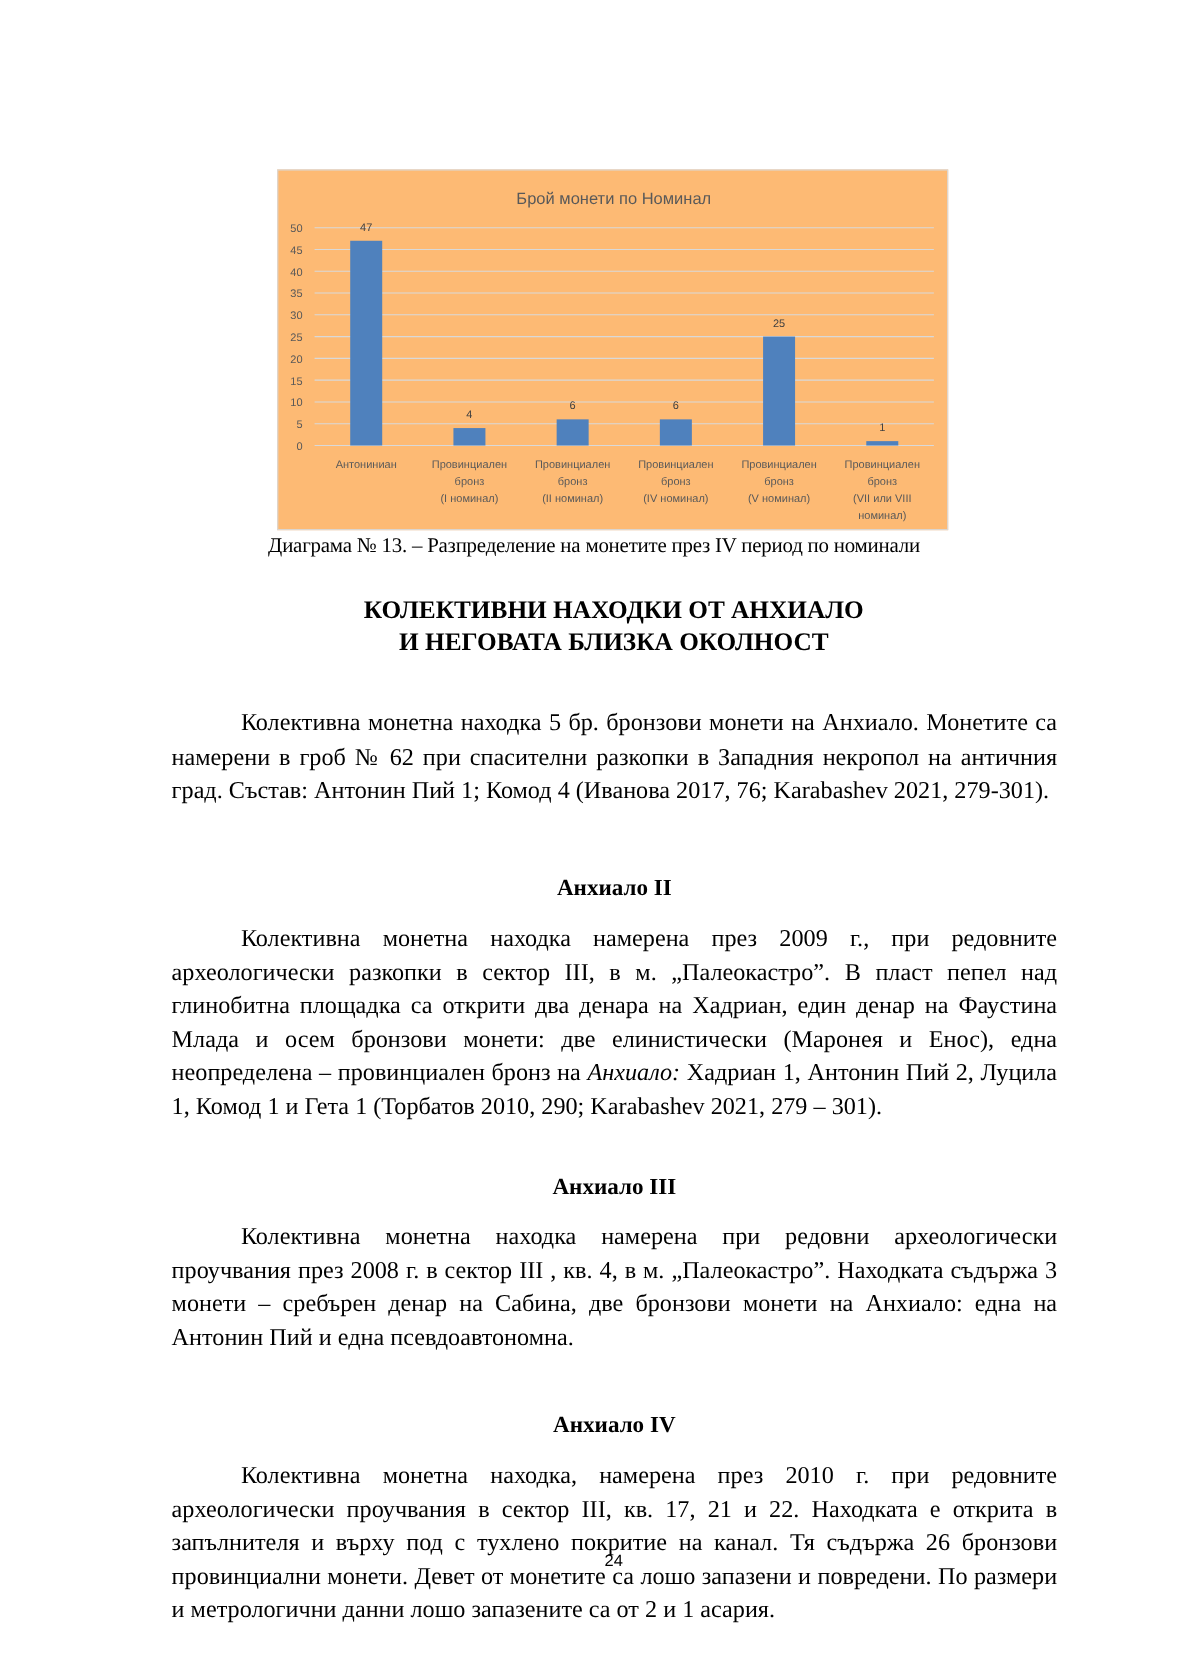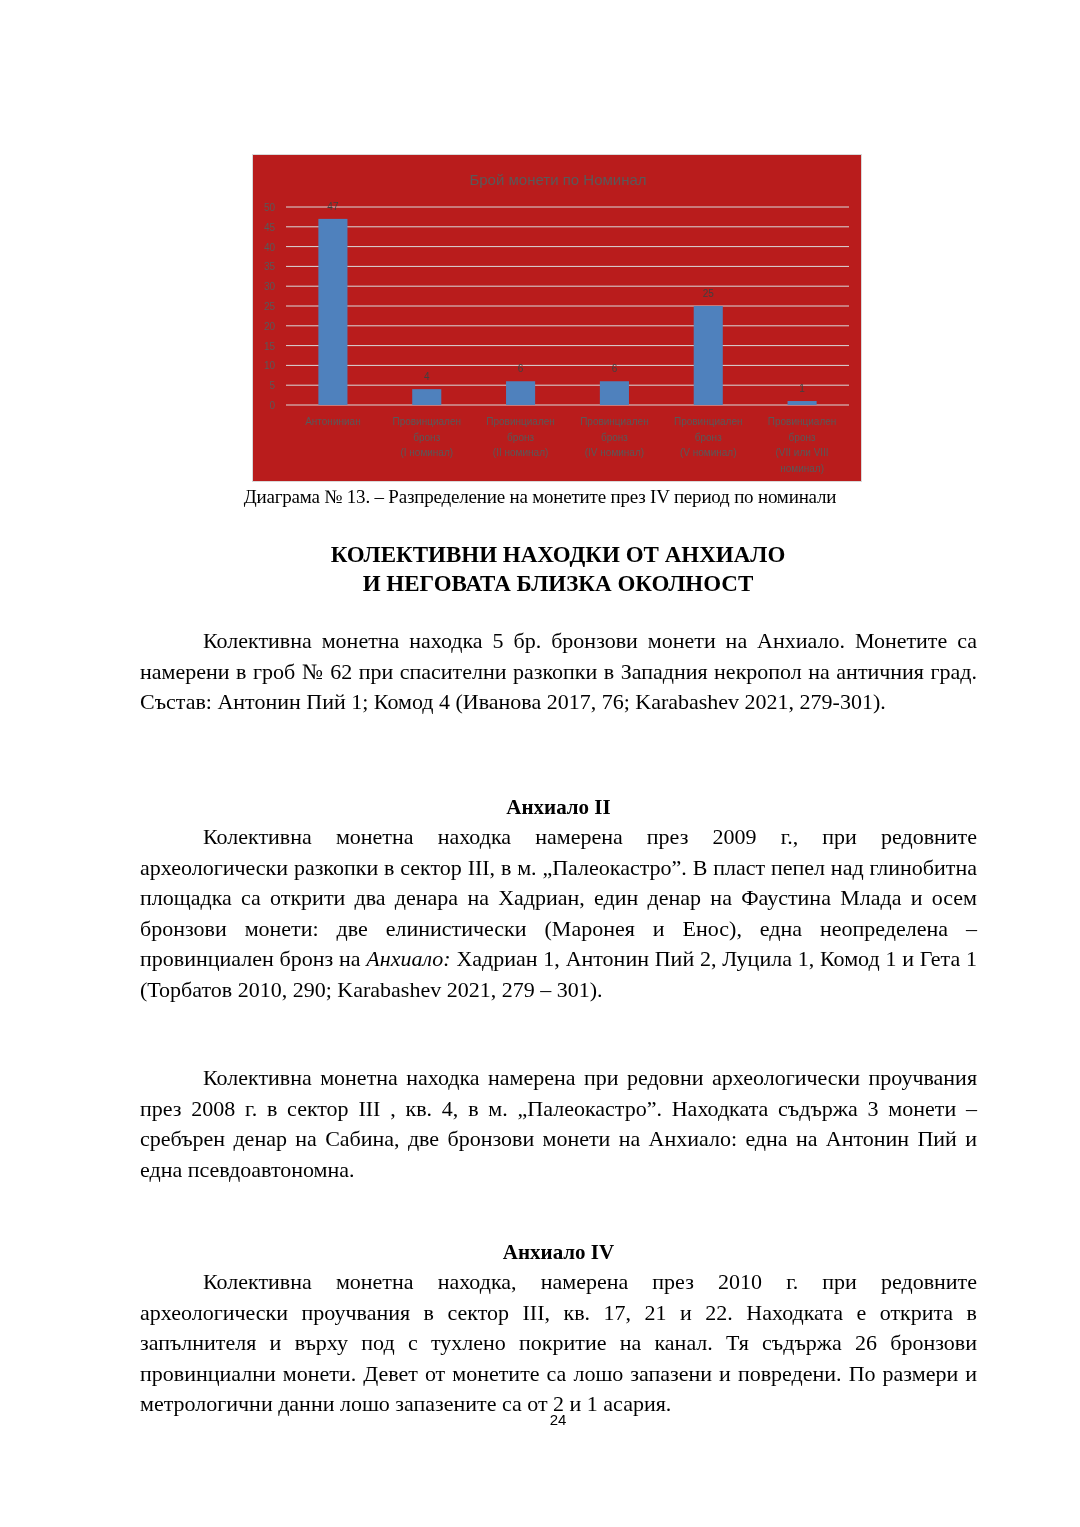"Брой монети по Номинал" .chart-box { background: #b91c1c -> #fdba74 }
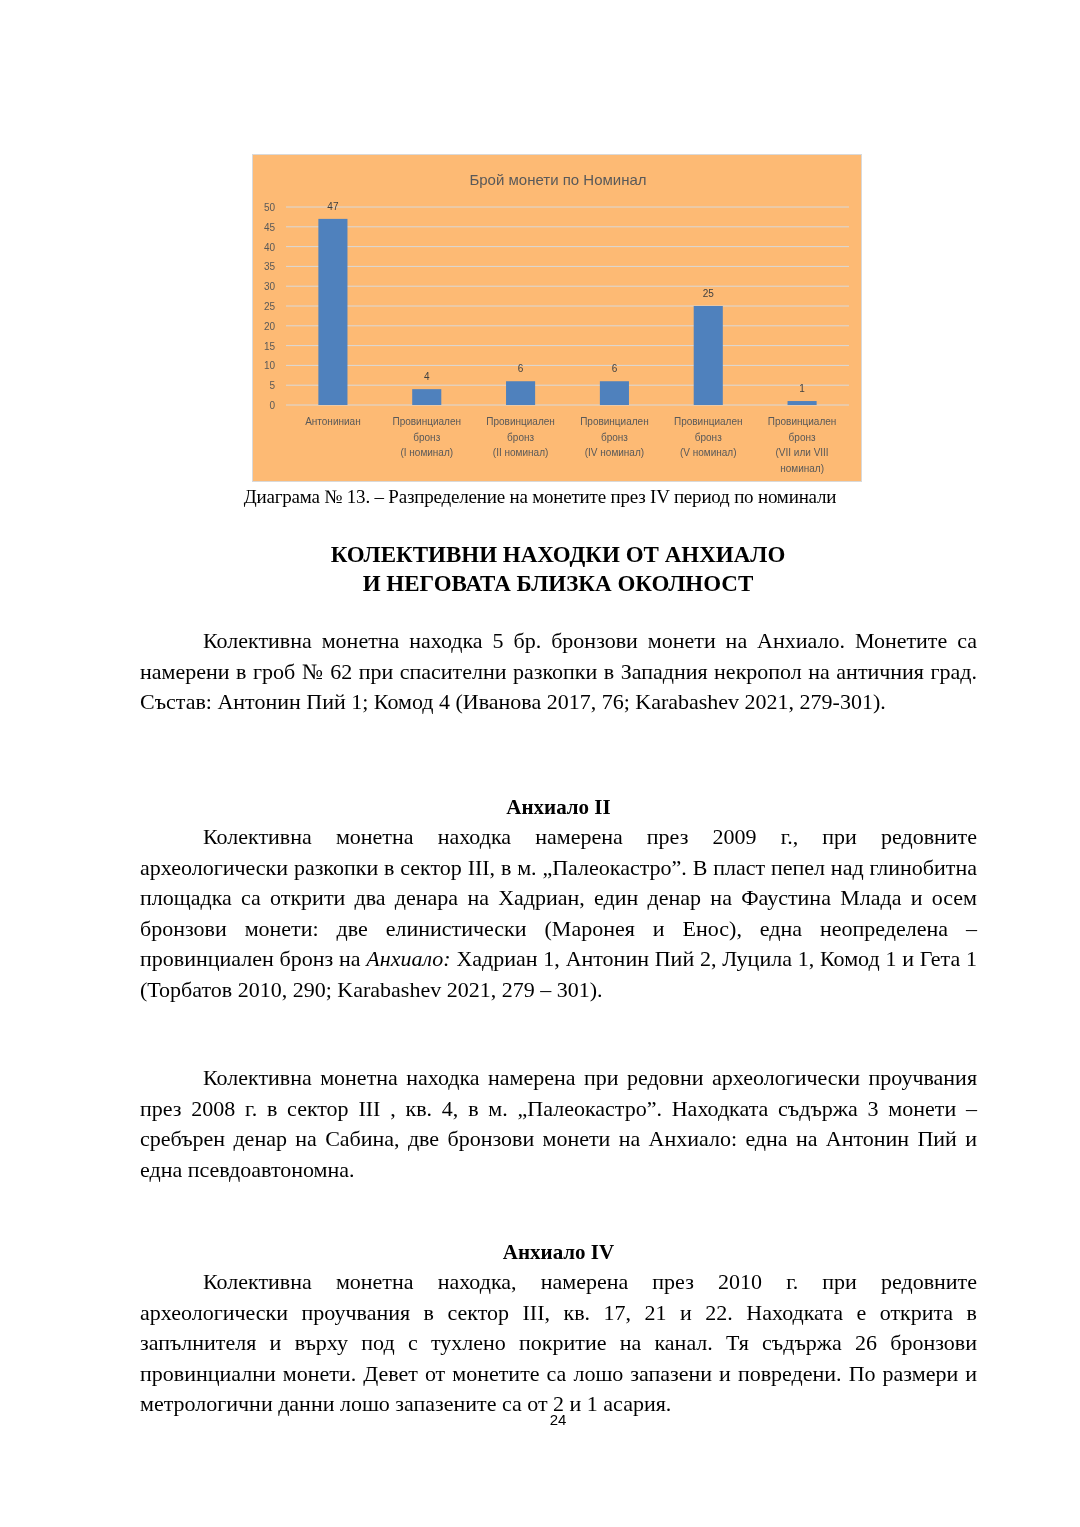"Колективна монетна находка 5 бр." .section p { margin: 0 -> 16px }
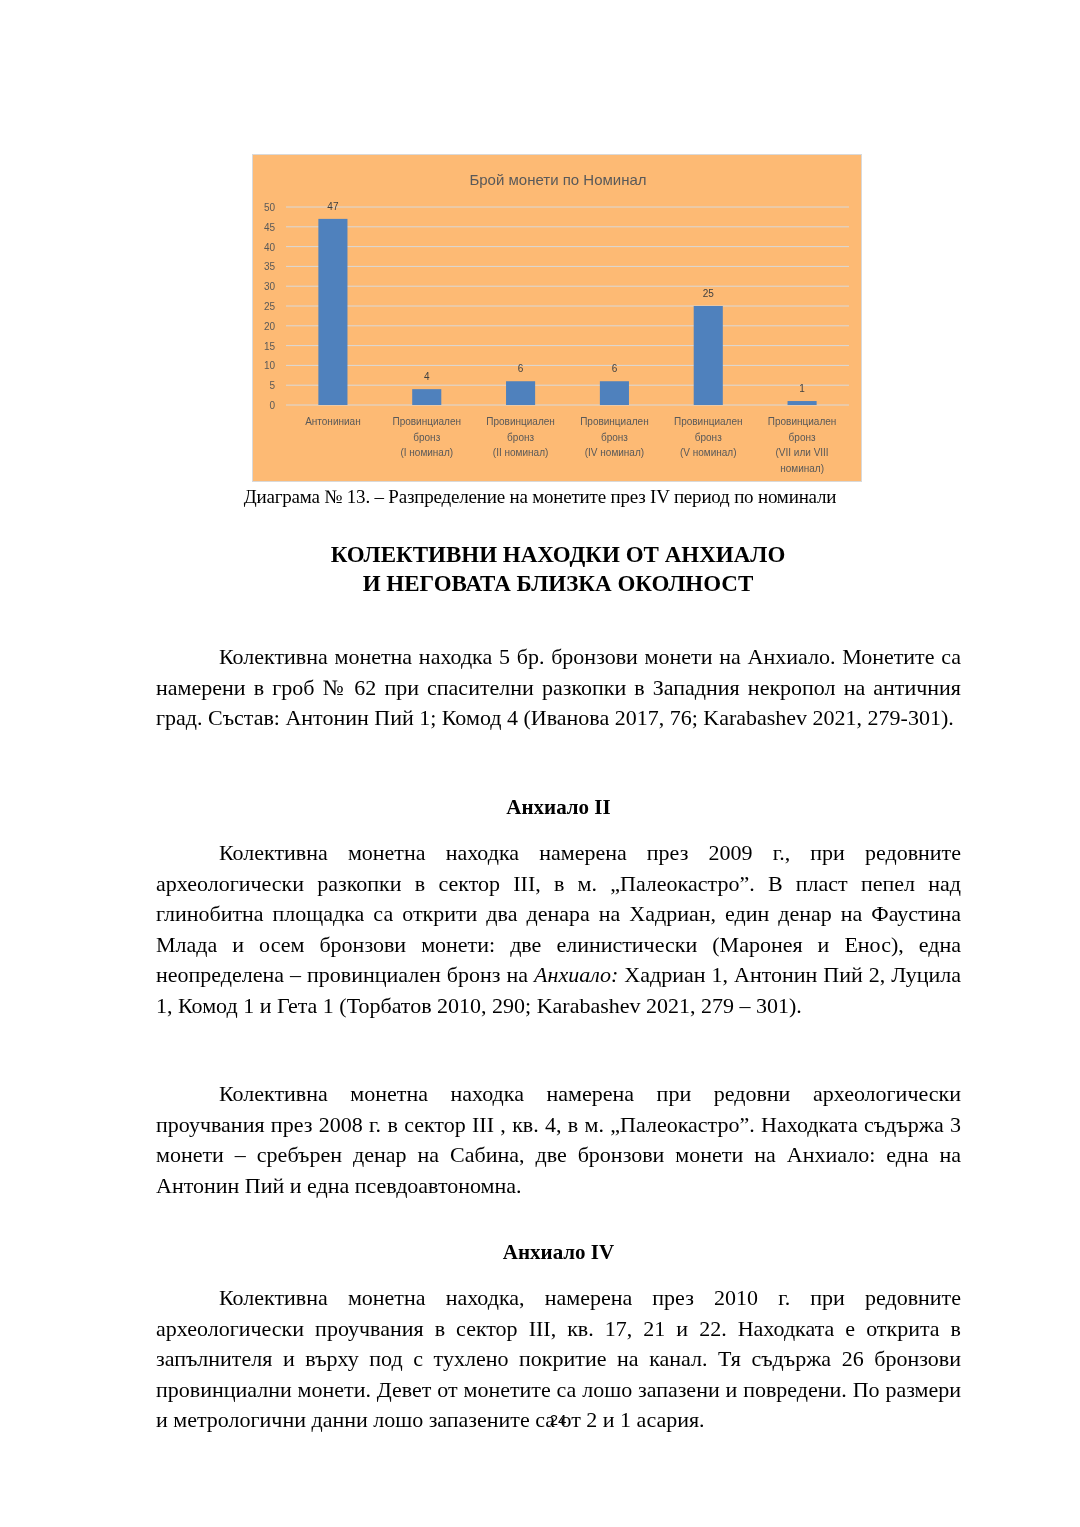"Анхиало III" h2 { html: none -> <h2>Анхиало III</h2> }
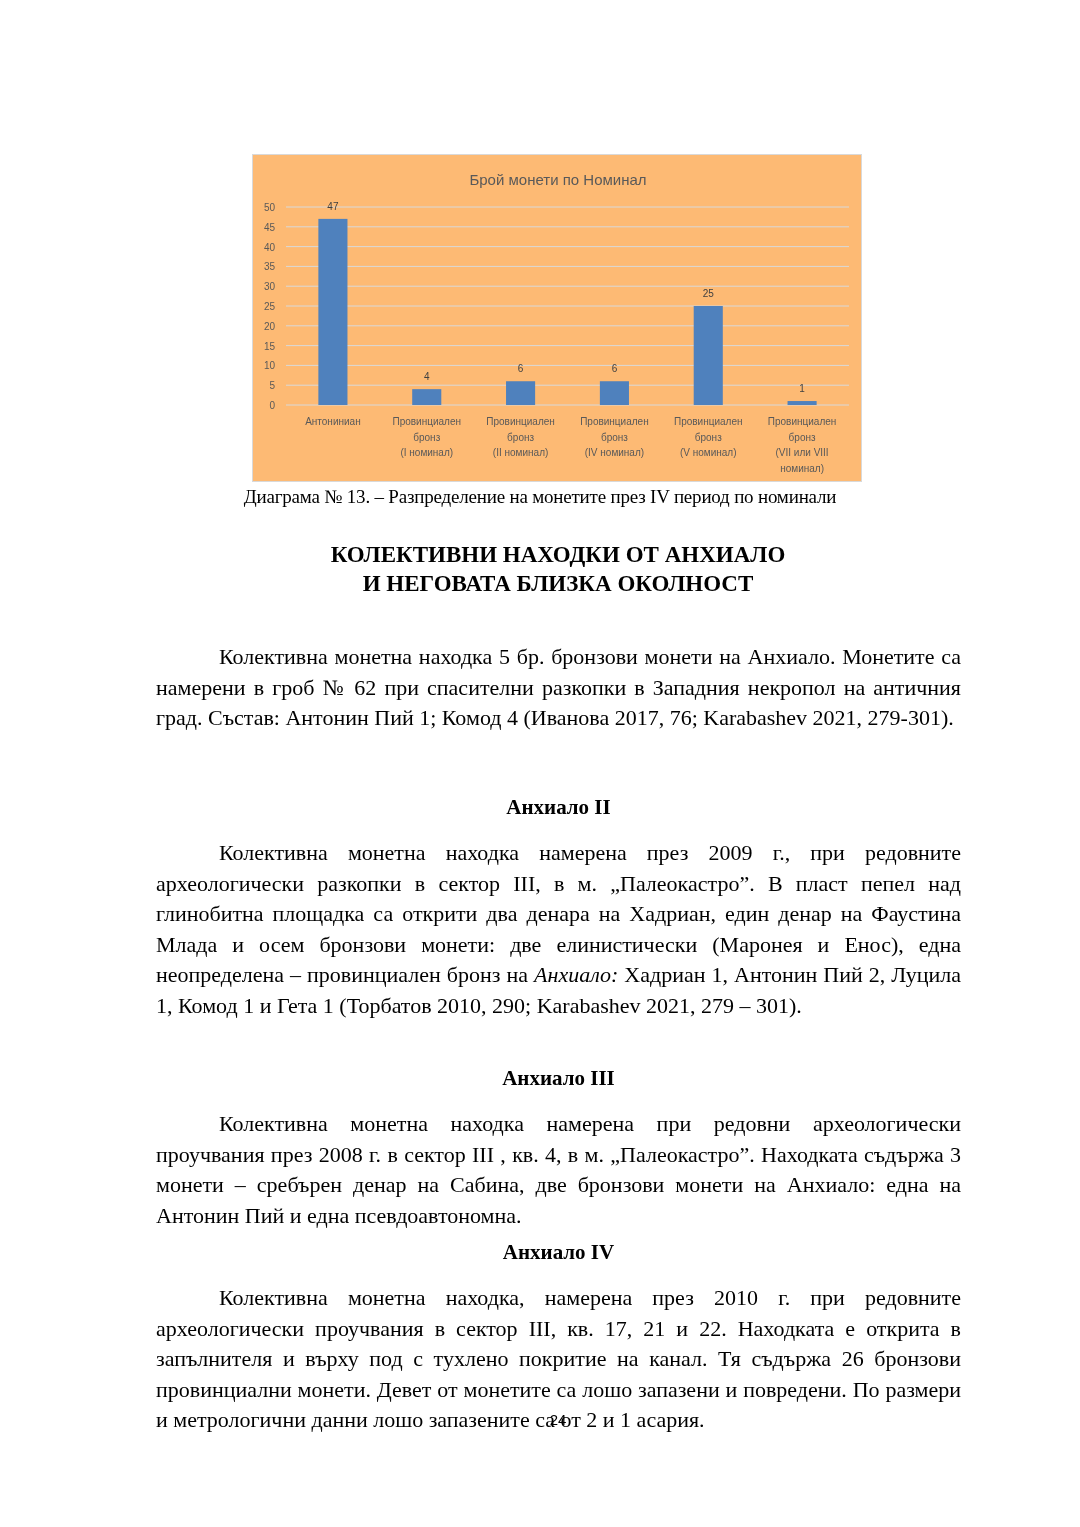"Анхиало IV" div.section { top: 1237px -> 1280px }
